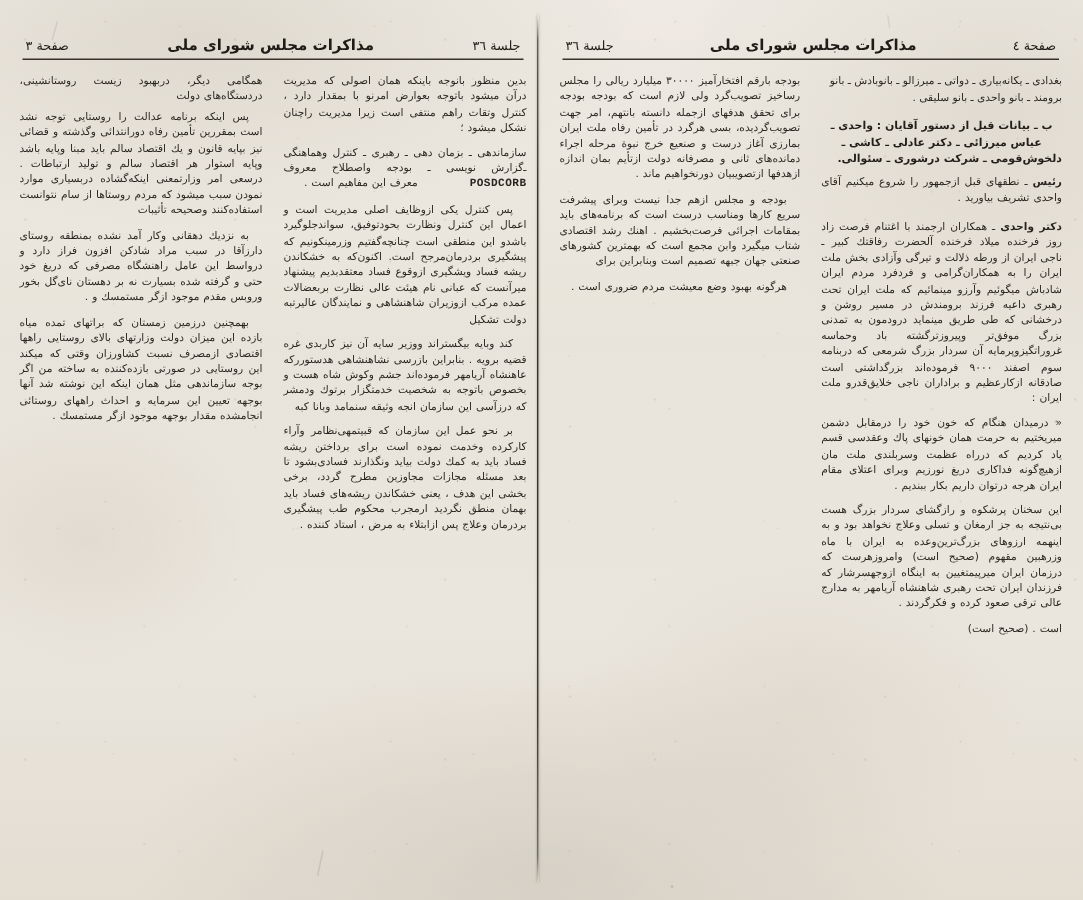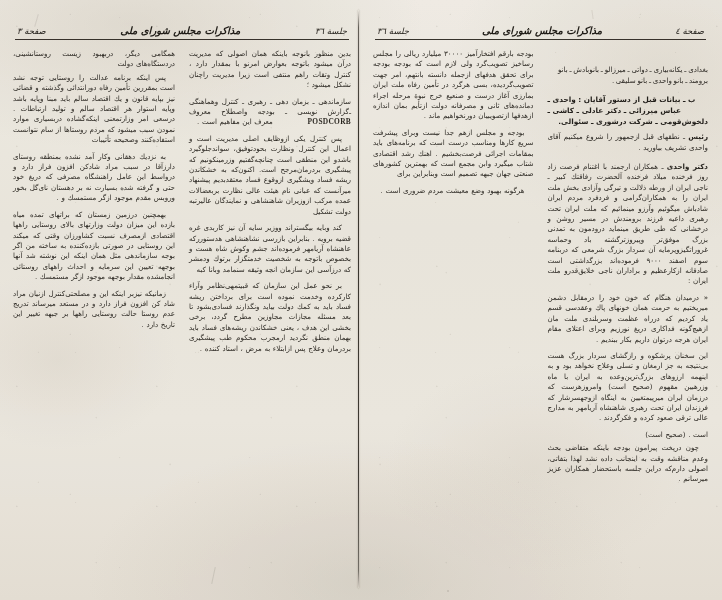"صفحة ٣" .running-head .rh-cell { font-style: italic -> none }
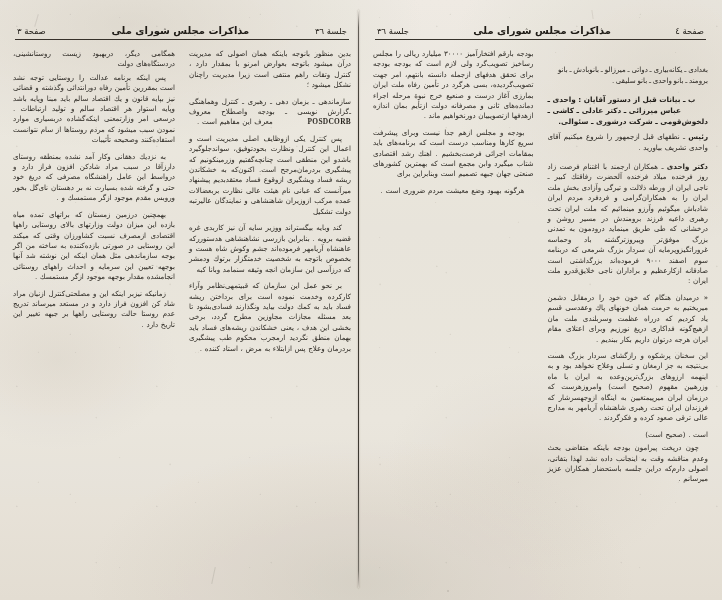"بغدادى ـ يكانه‌بيارى ـ دواتى" .roster { font-family: Liberation Serif, serif -> none; margin: 16px 0 8px 0 -> 0 0 8px 0 }
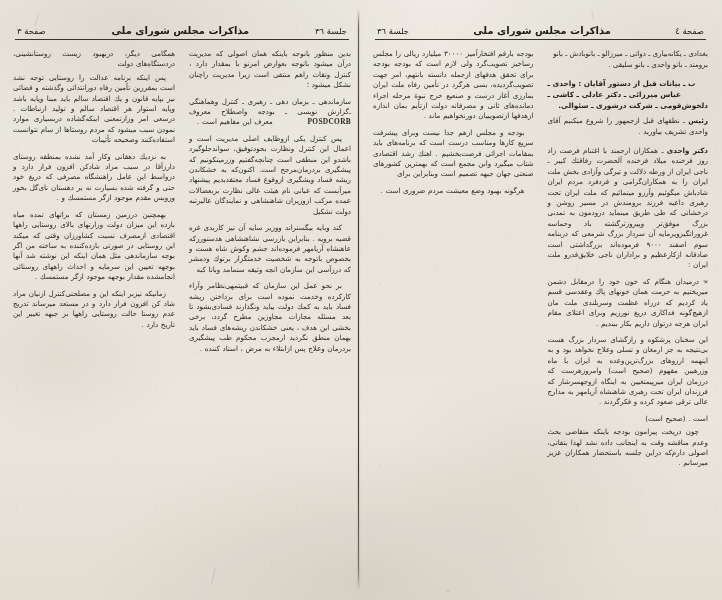"ب ـ بيانات قبل از" .heading { text-align: left -> center }
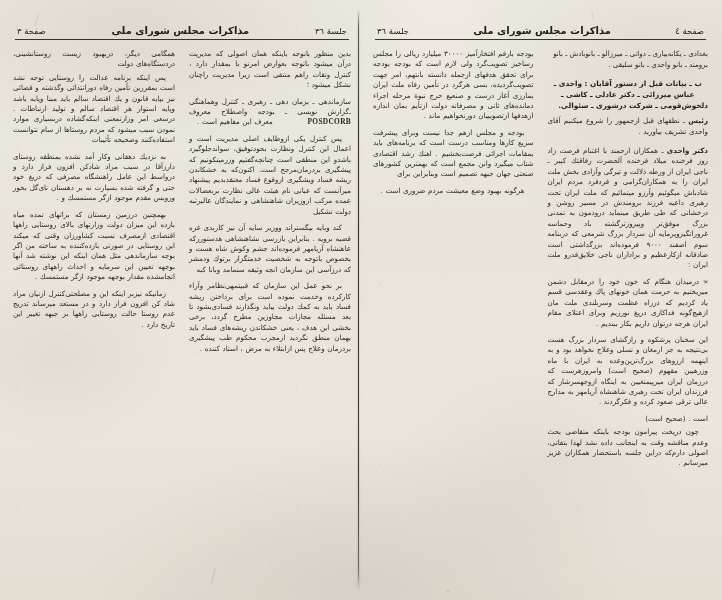"POSDCORB" .latin-term { font-family: Liberation Serif, serif -> Liberation Mono, monospace }
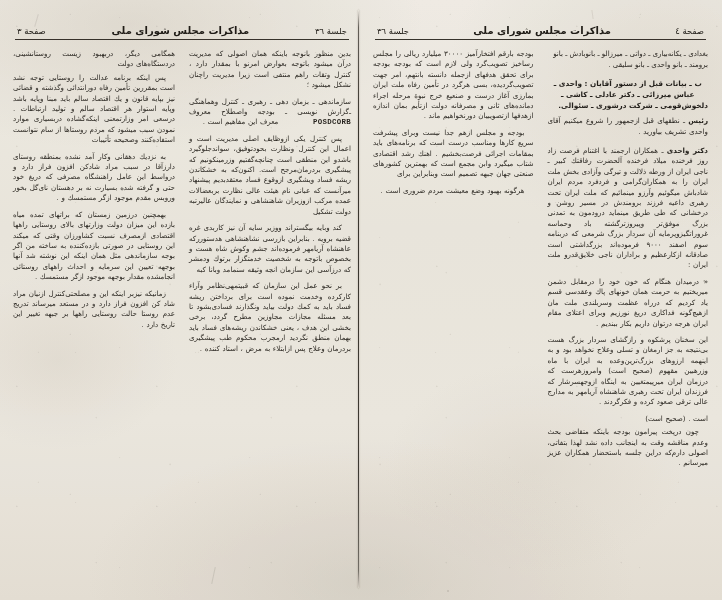"زمانيكه نيزبر اينكه اين و" p.para { html: <p>زمانيكه نيزبر اينكه اين و مصلحتى‌كنترل ازنيان مراد شاد كن افزون فراز دارد و در مستعد ميرساند تدريج عدم روستا حالت روستايى راهها بر جبهه تغيير اين تاريخ دارد .</p> -> none }
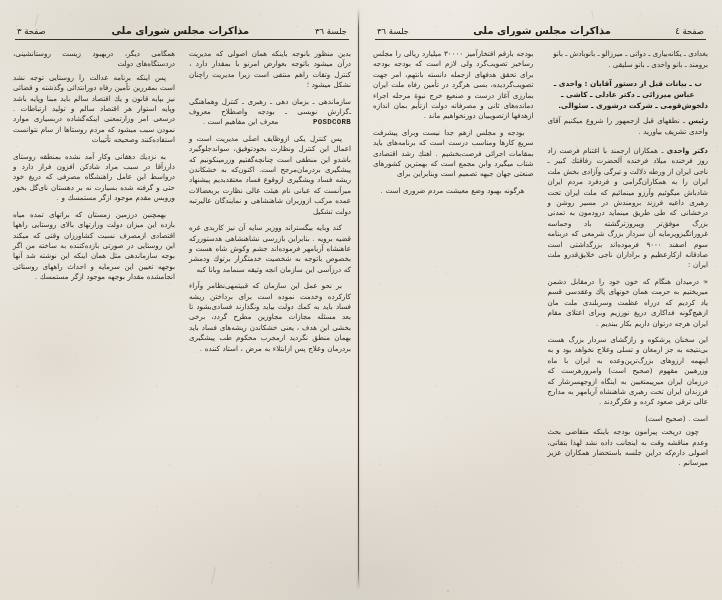"چون درپخت پيرامون بودجه باينكه" p.para { html: <p>چون درپخت پيرامون بودجه باينكه متقاضى بحث وعدم مناقشه وقت به اينجانب داده نشد لهذا بتفاتى، اصولى دارم‌كه دراين جلسه باستحضار همكاران عزيز ميرسانم .</p> -> none }
